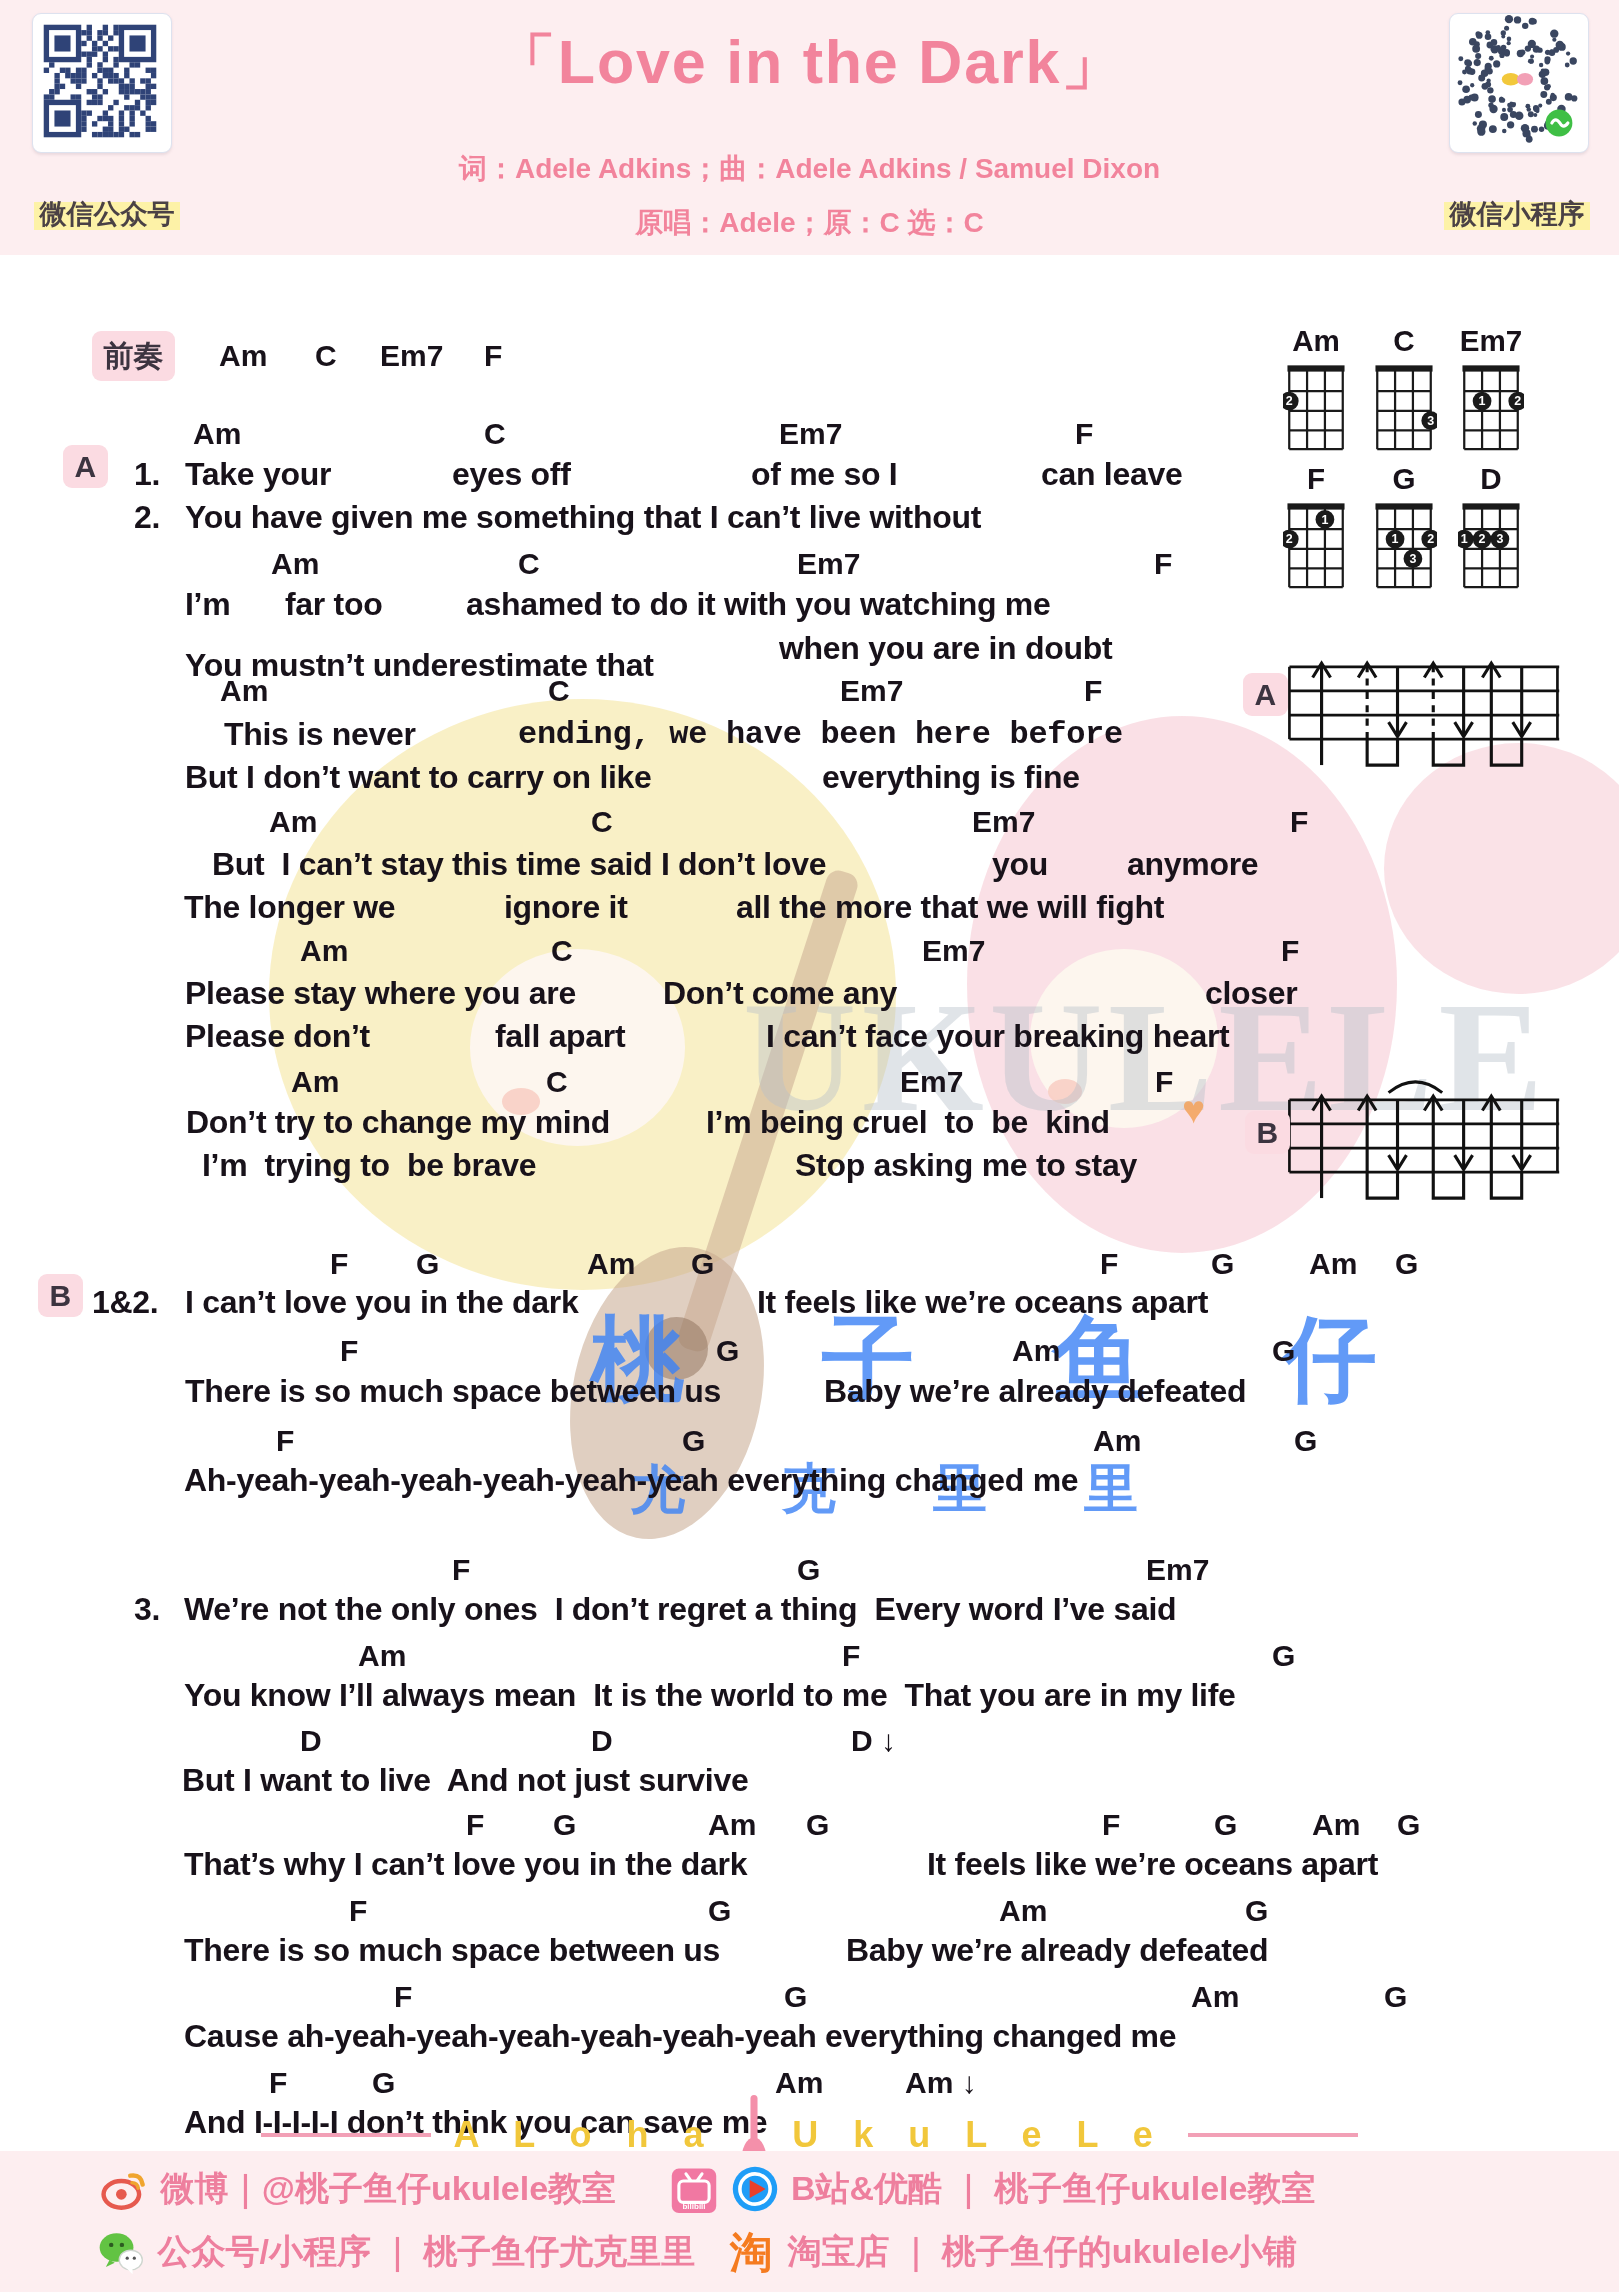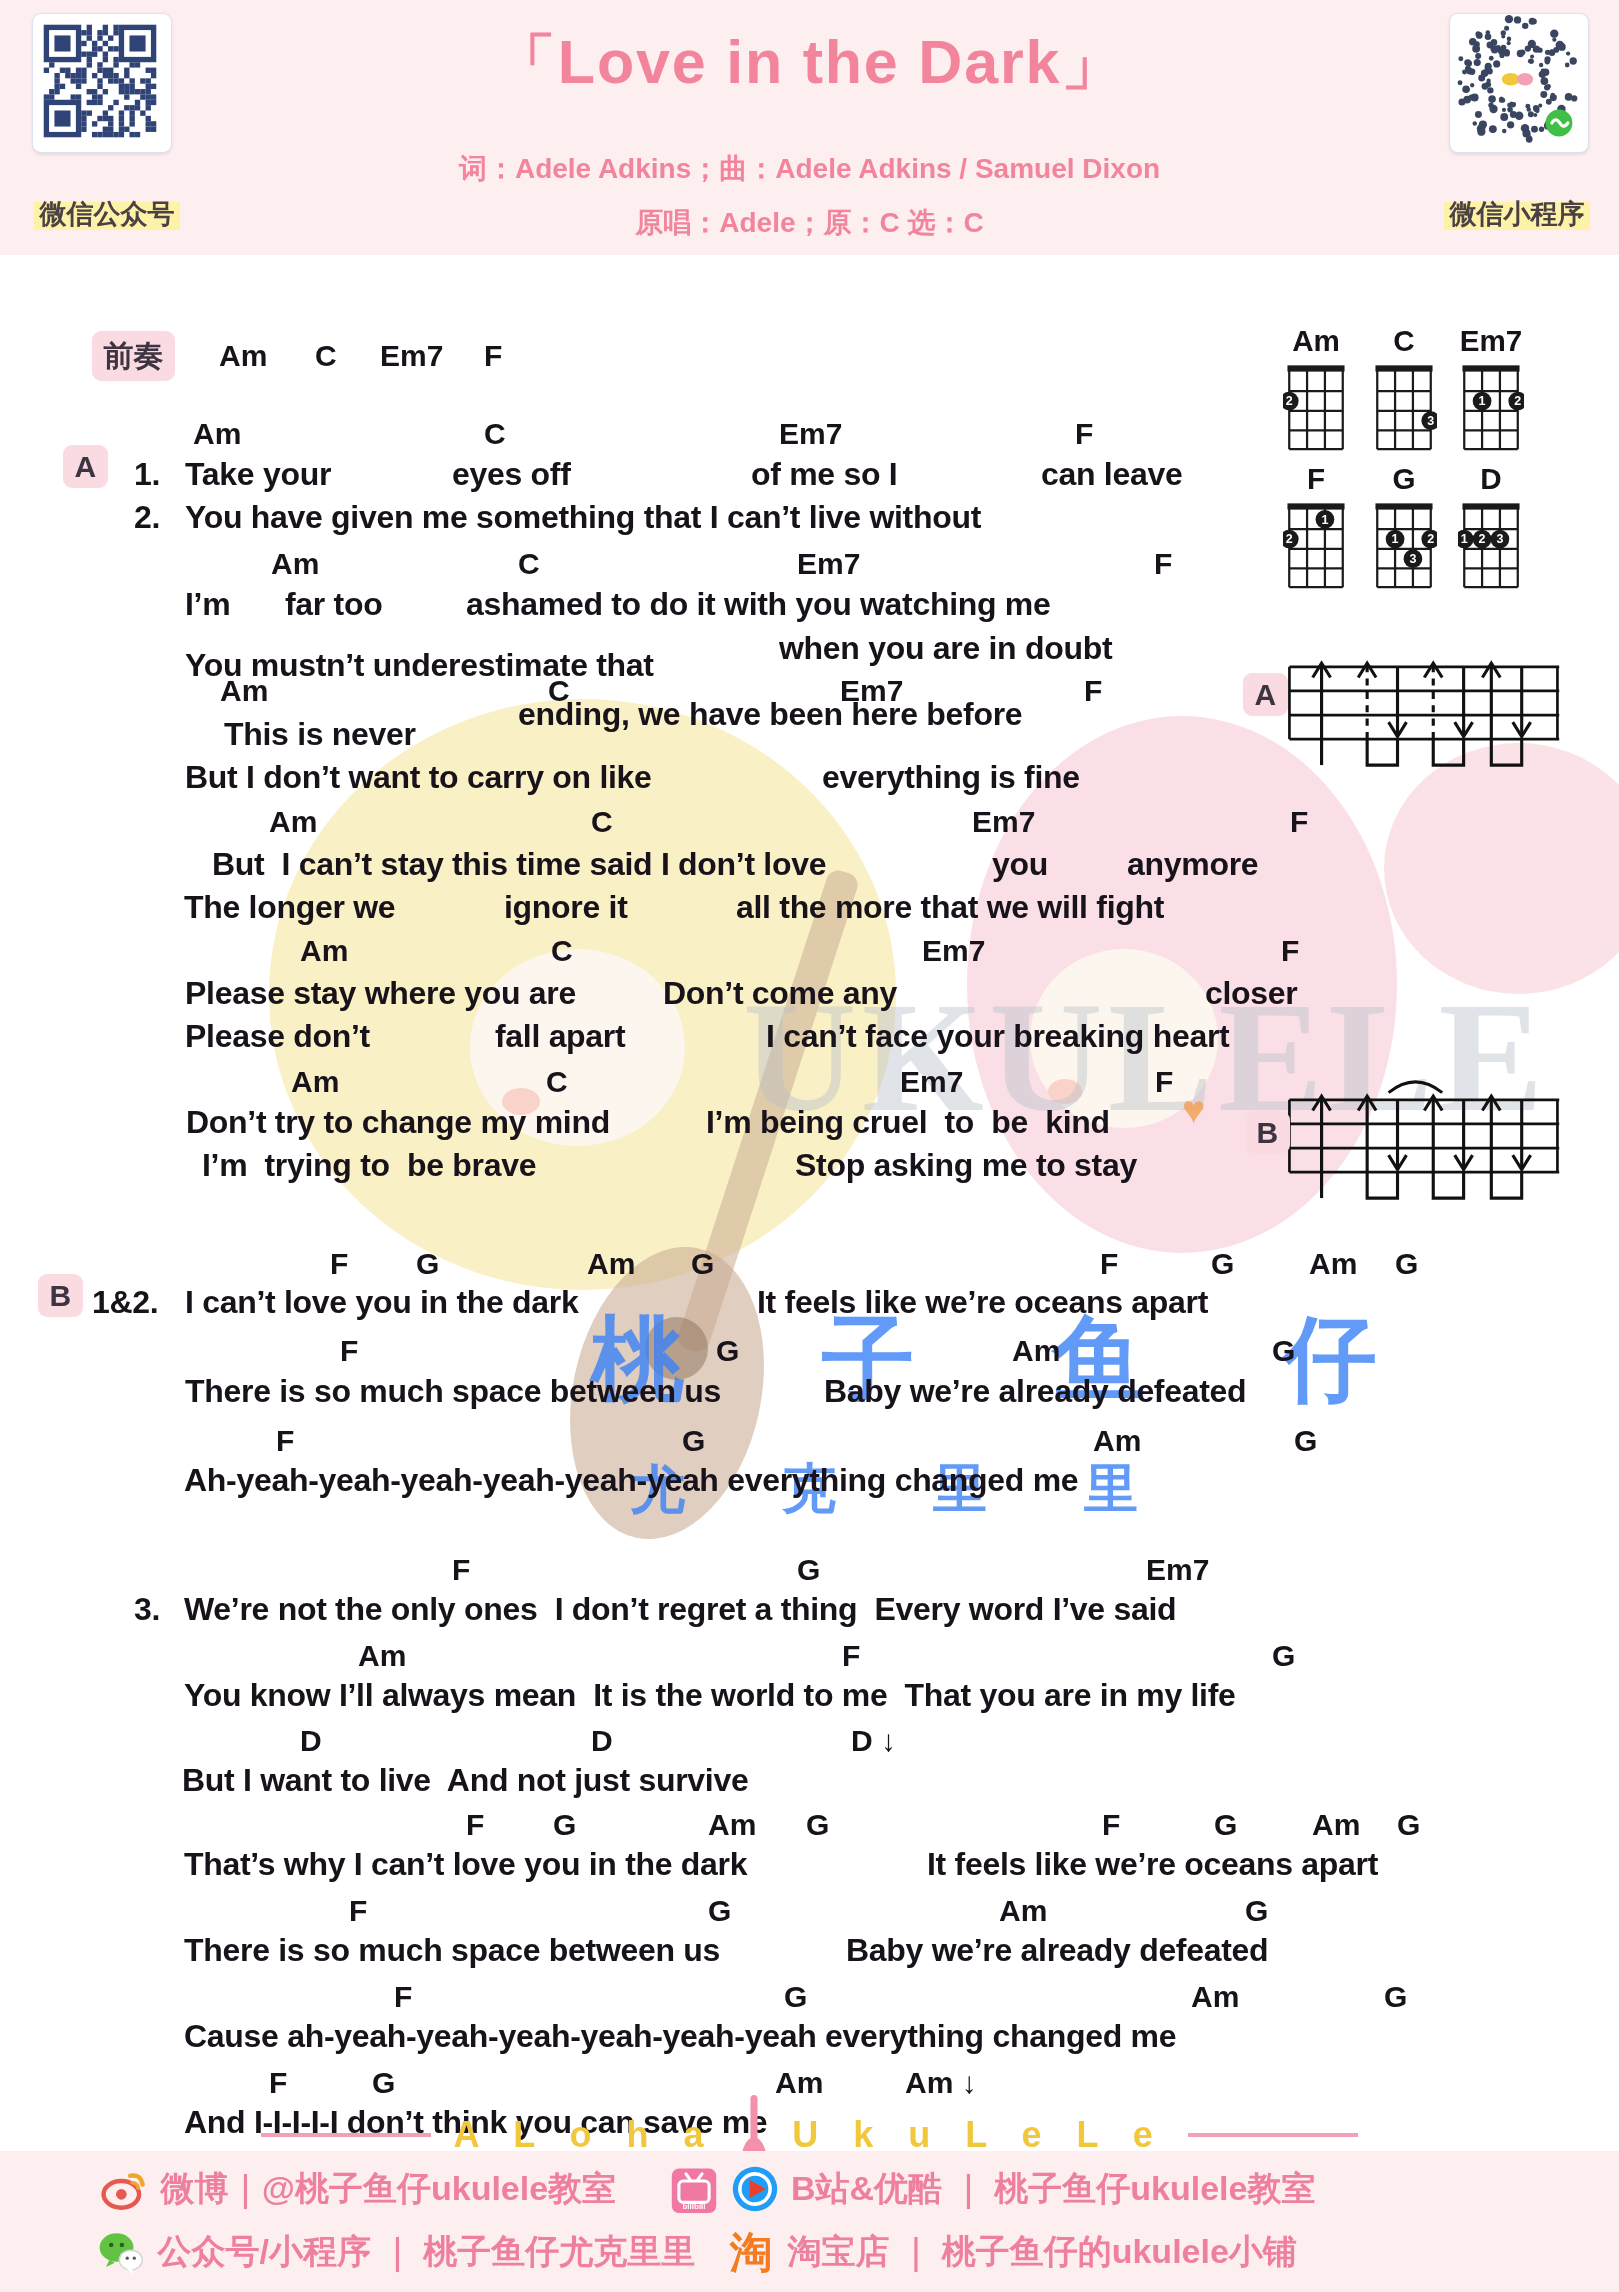"ending, we have been here" span.lyric-seg { font-family: none -> Liberation Mono, monospace; top: 696px -> 716px }
